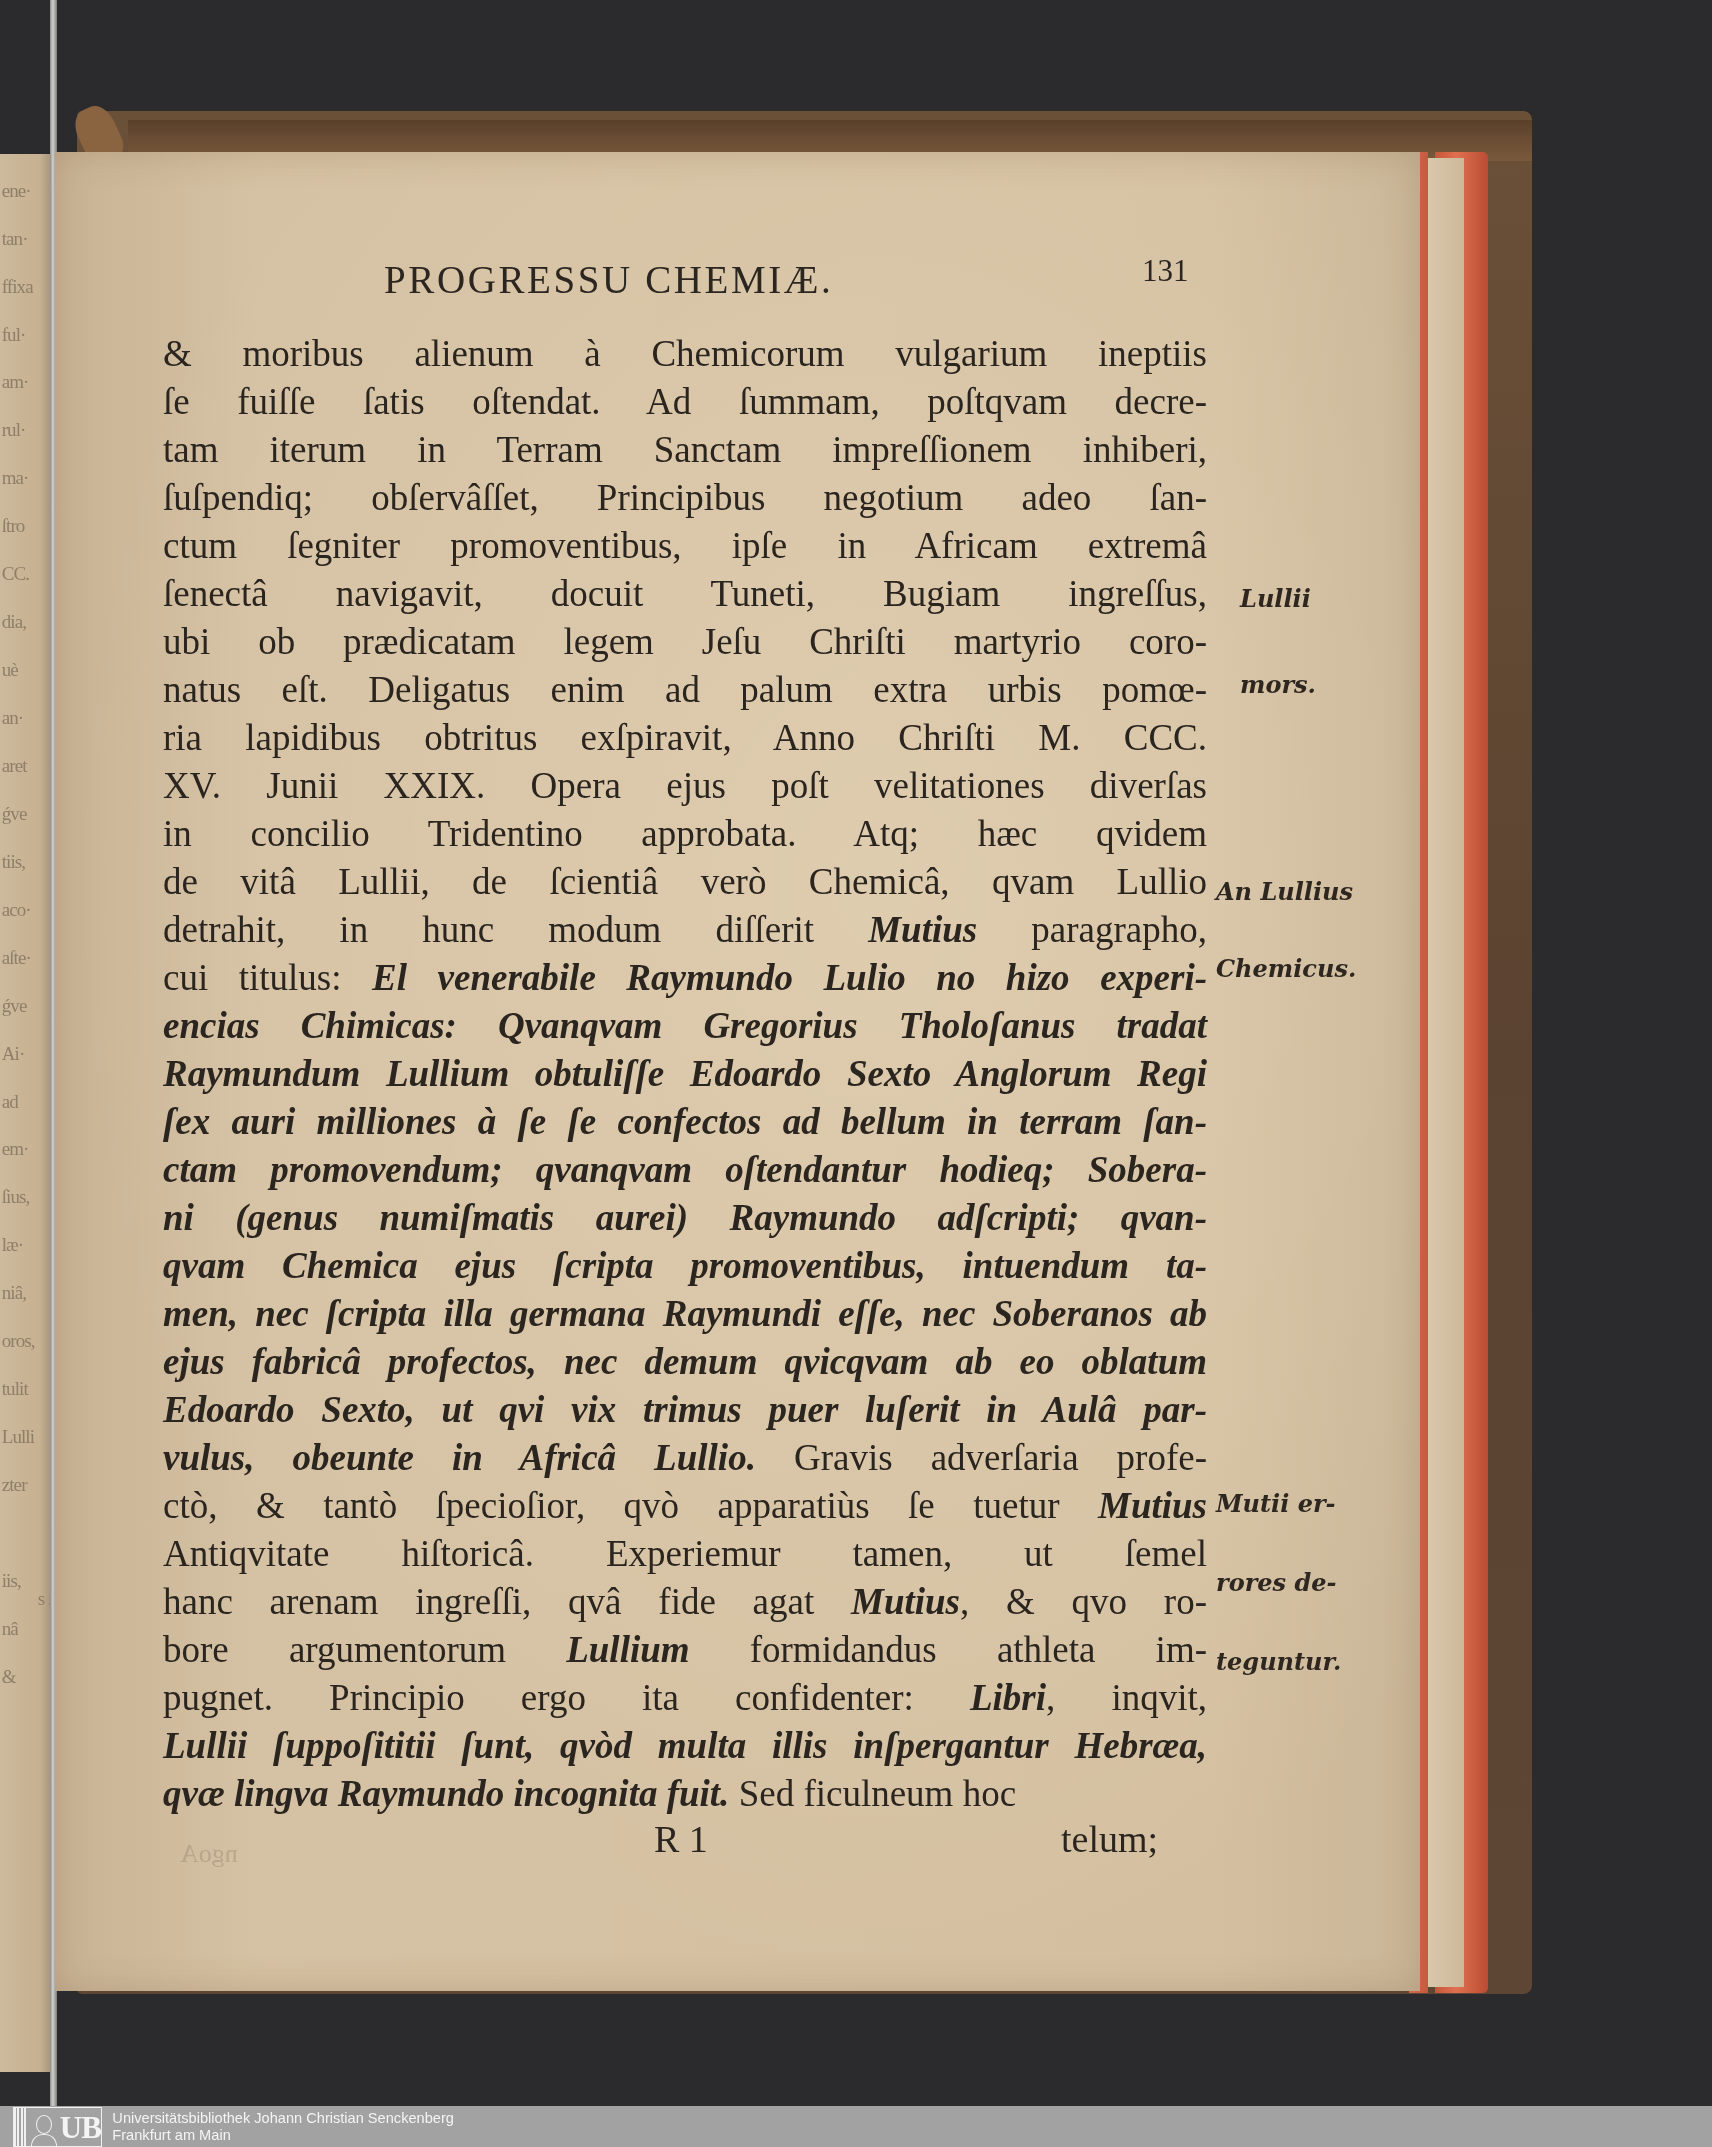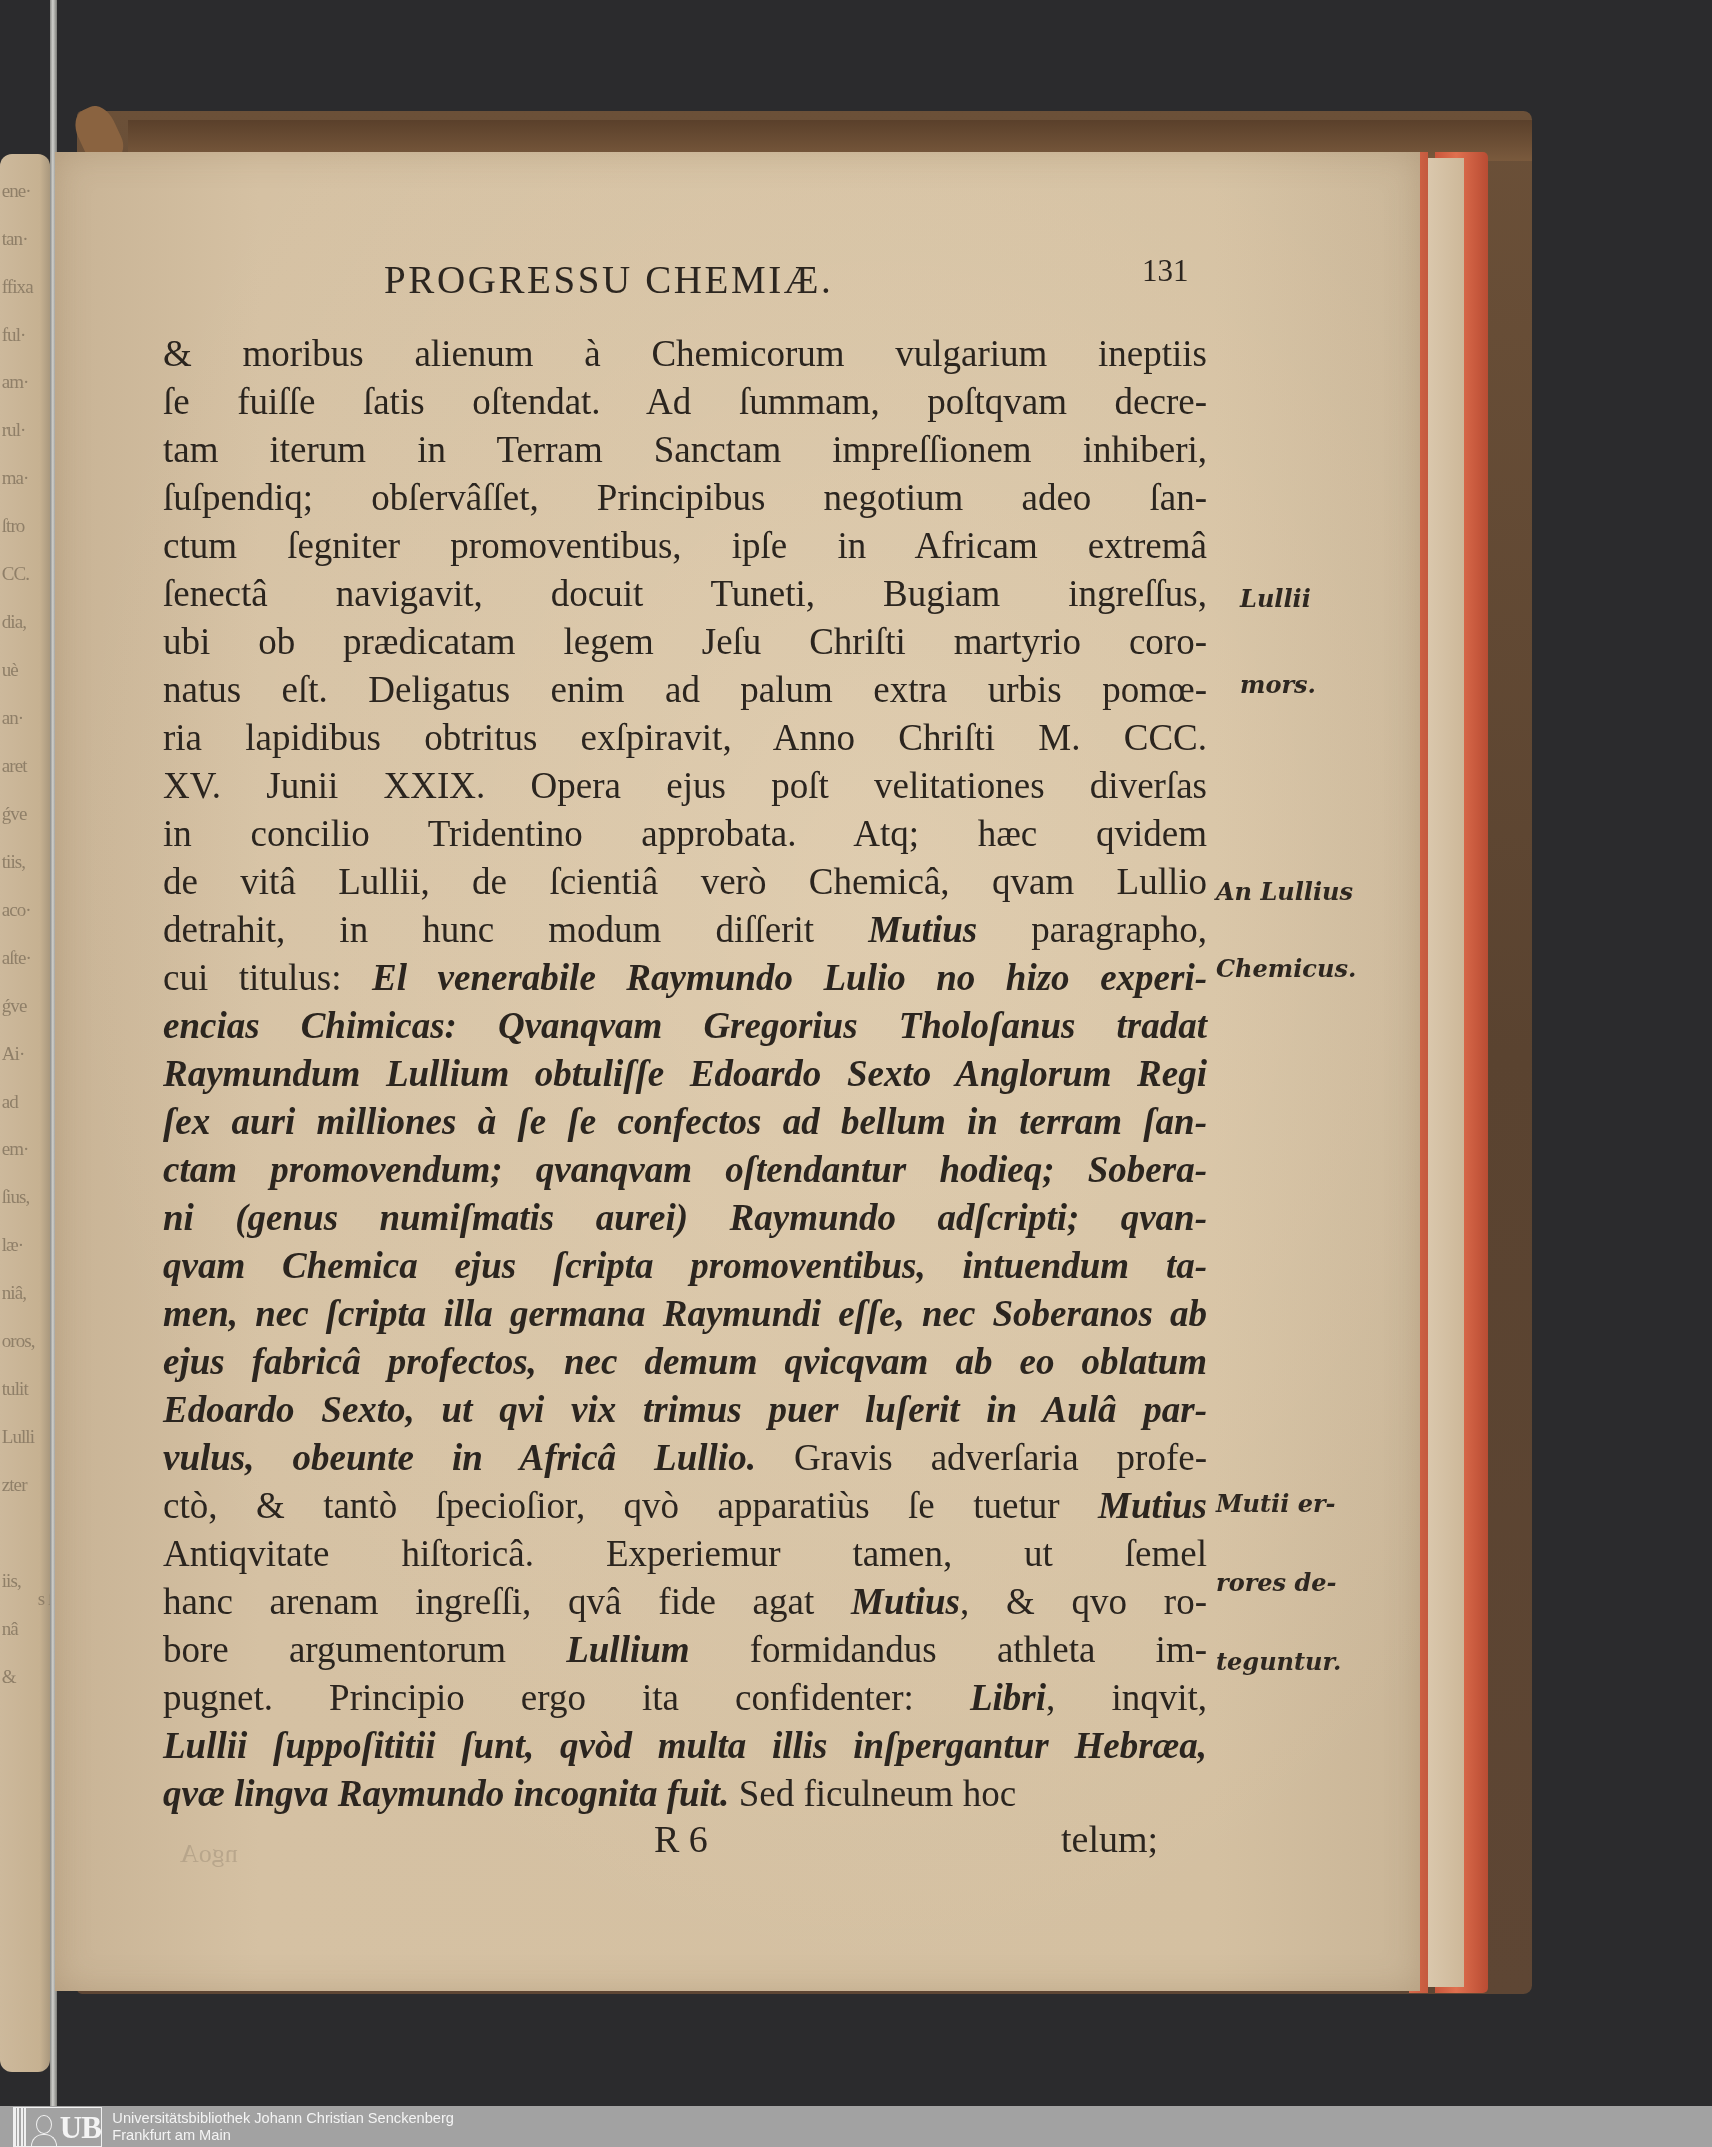"ene·" .prev-page { border-radius: 12px -> none }
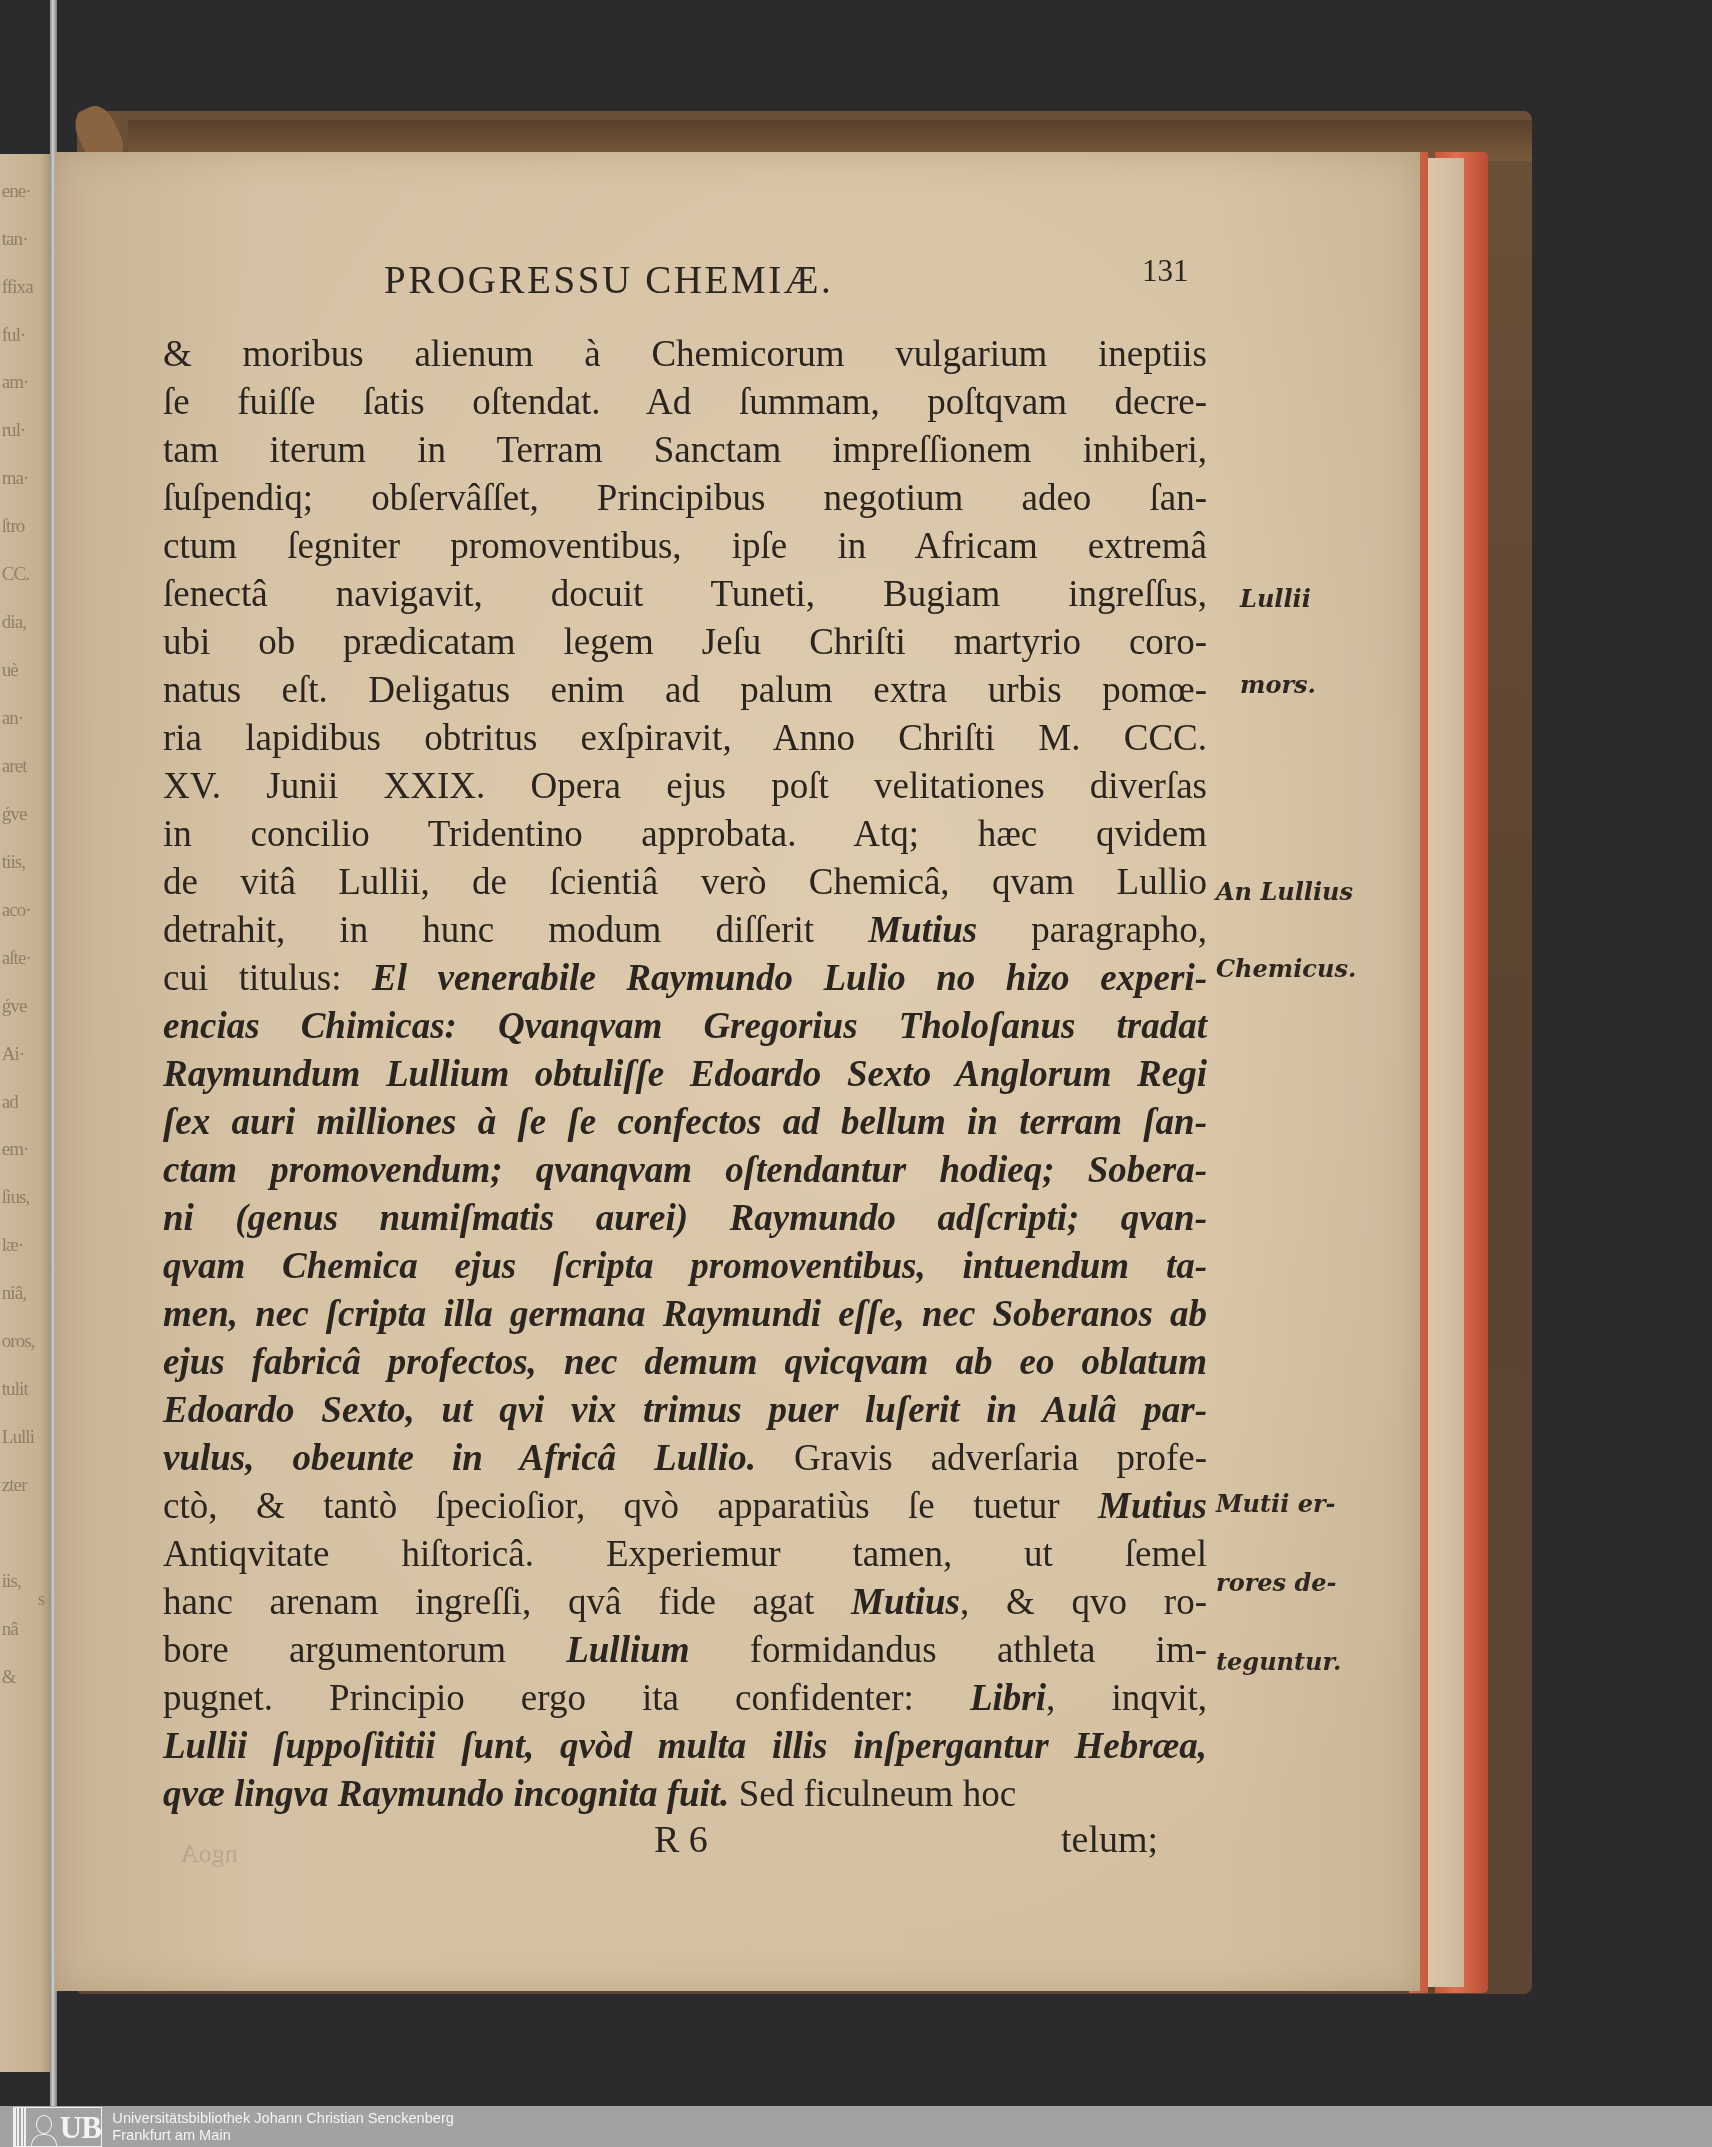"R 6" div.signature { text: 6 -> 1 }
